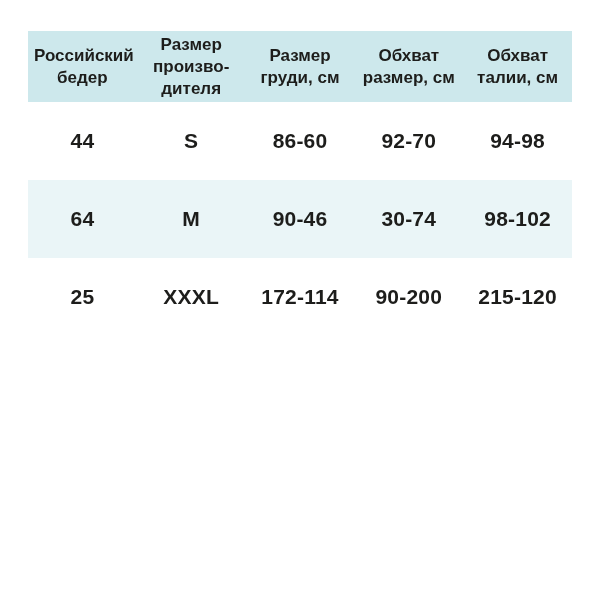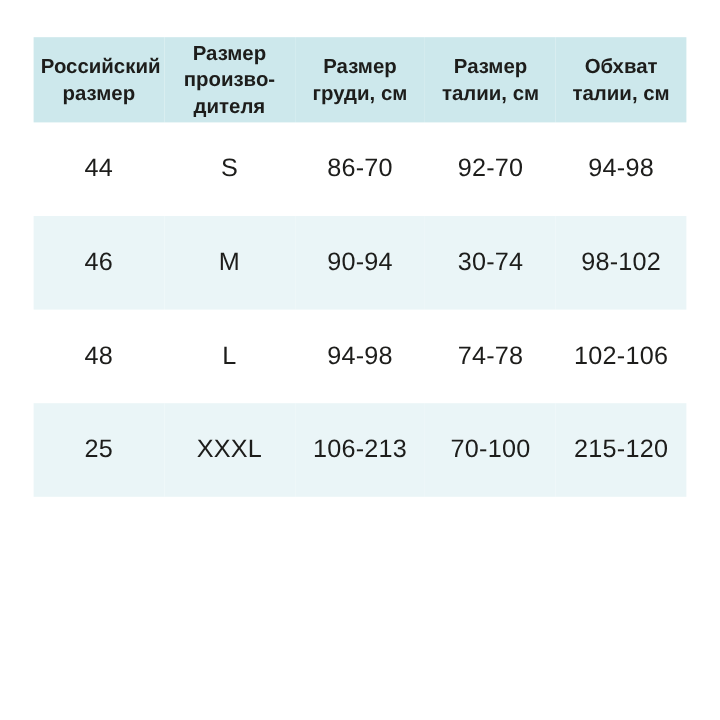"Российский размер" th { text: размер -> бедер }
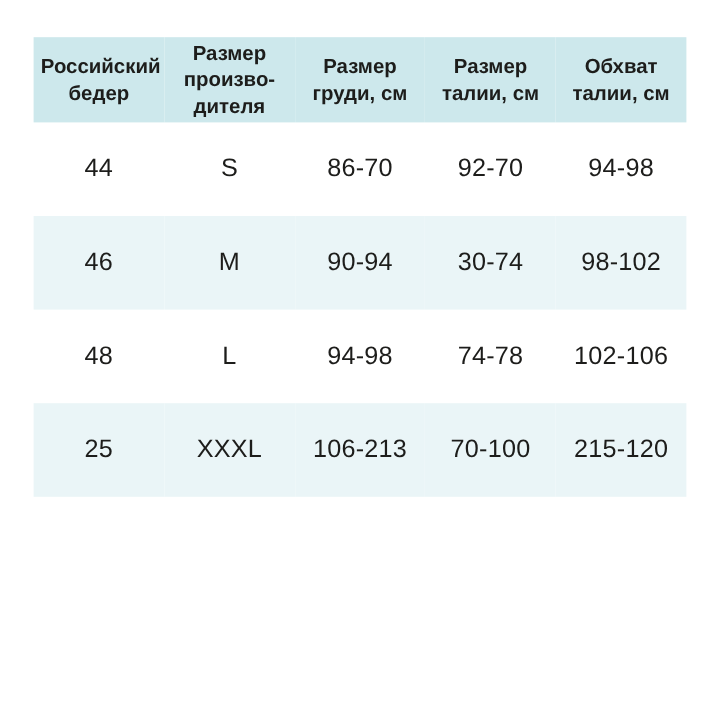"Размер талии, см" th { text: Размер талии -> Обхват размер }
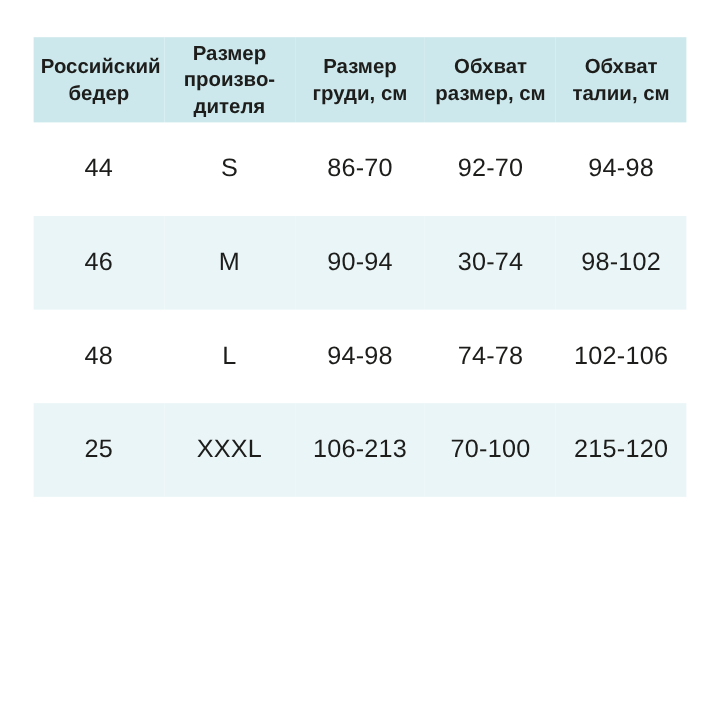"44" .size-table td { font-weight: 400 -> 700 }
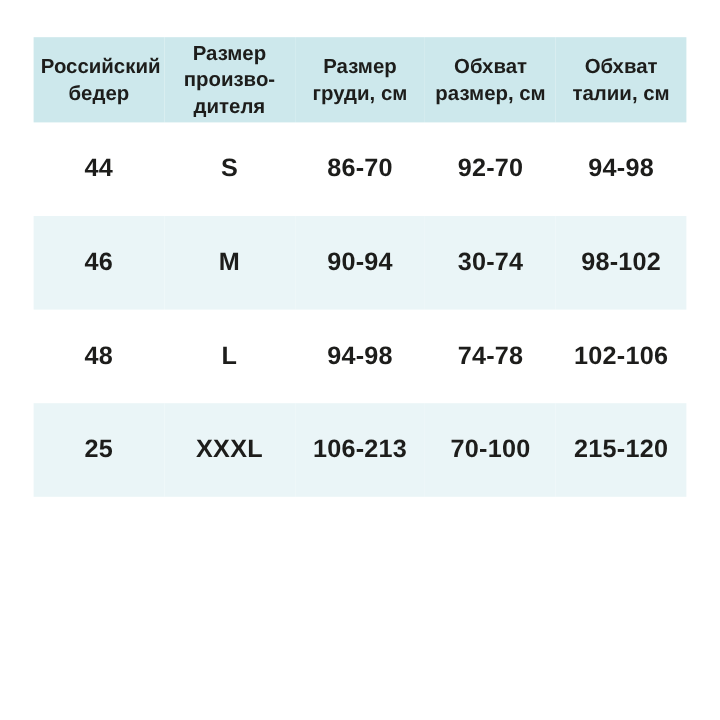"86-70" td { text: 86-70 -> 86-60 }
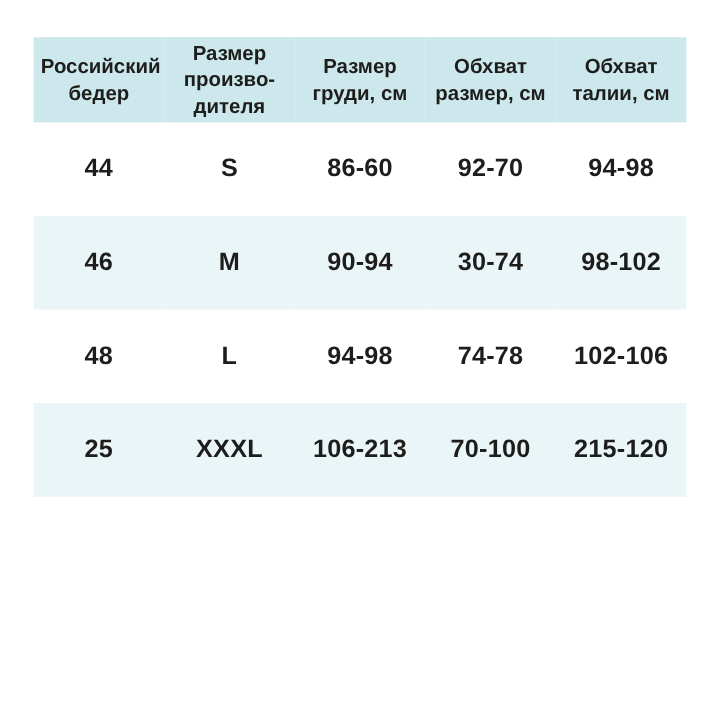"46" td { text: 46 -> 64 }
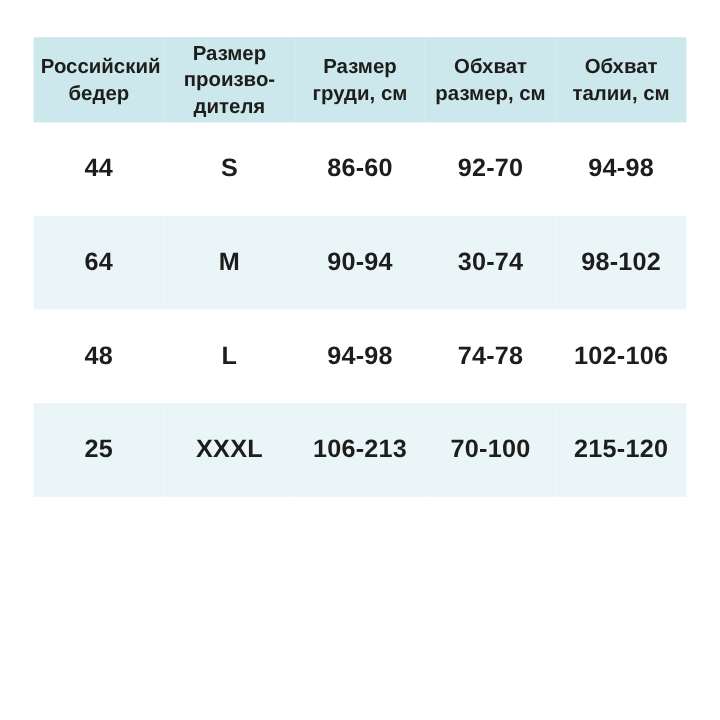"90-94" td { text: 90-94 -> 90-46 }
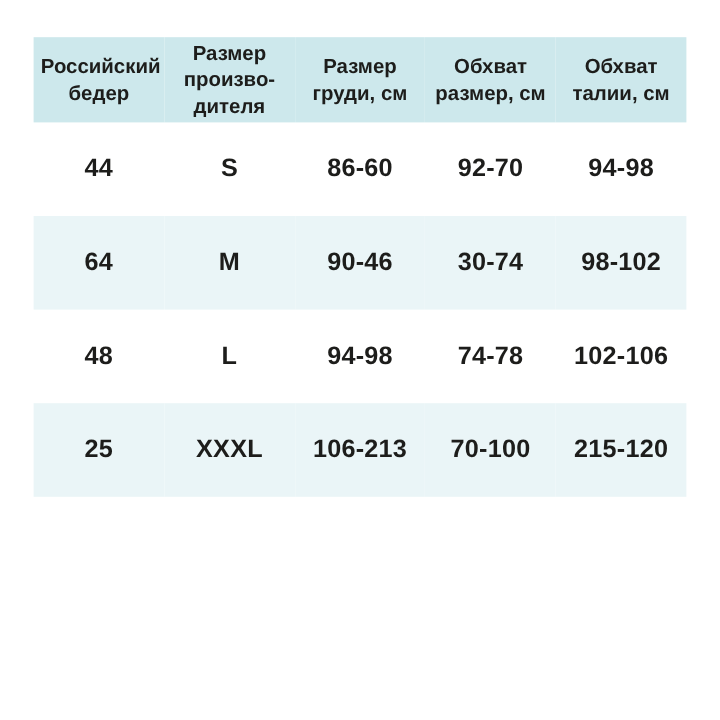"48" tr { html: <tr> <td>48</td> <td>L</td> <td>94-98</td> <td>74-78</td> <td>102-106</td> </tr> -> none }
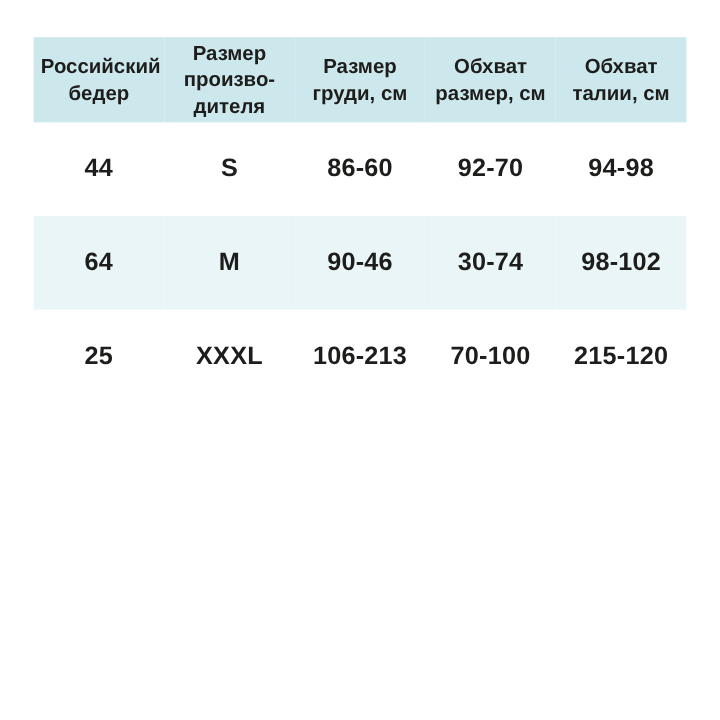"106-213" td { text: 106-213 -> 172-114 }
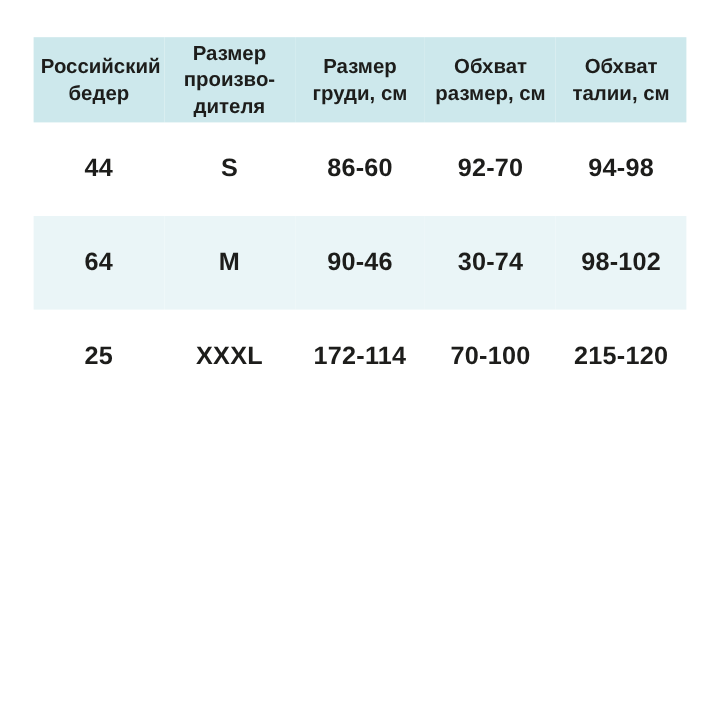"70-100" td { text: 70-100 -> 90-200 }
